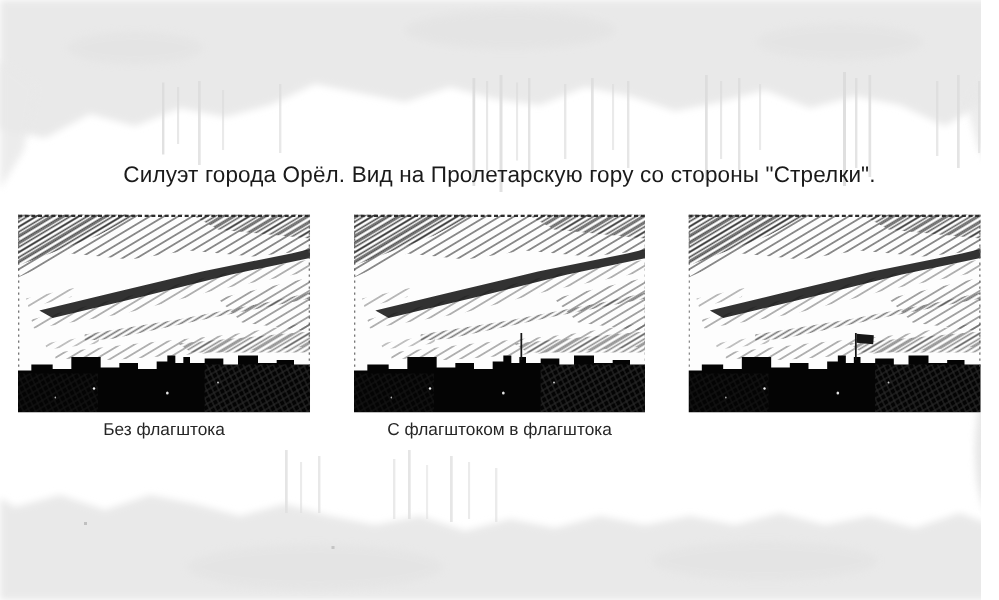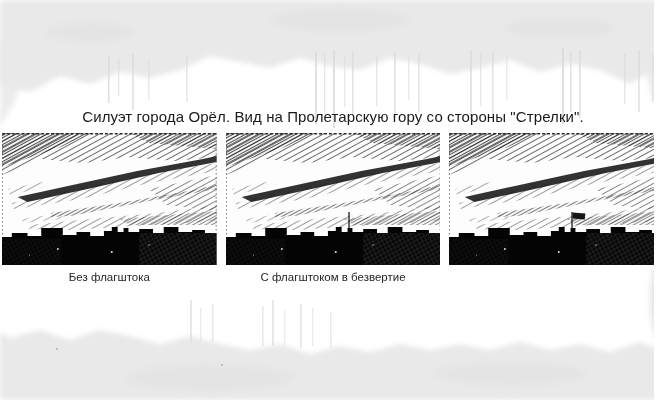"Без флагштока" .panel { margin: 2px -> 12px }
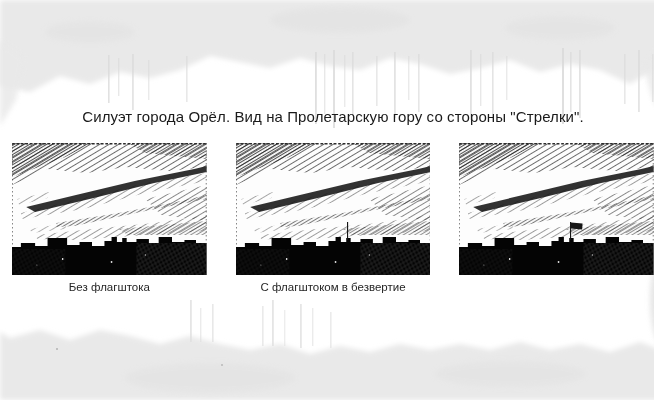"С флагштоком в безвертие" figcaption.caption { text: безвертие -> флагштока }
